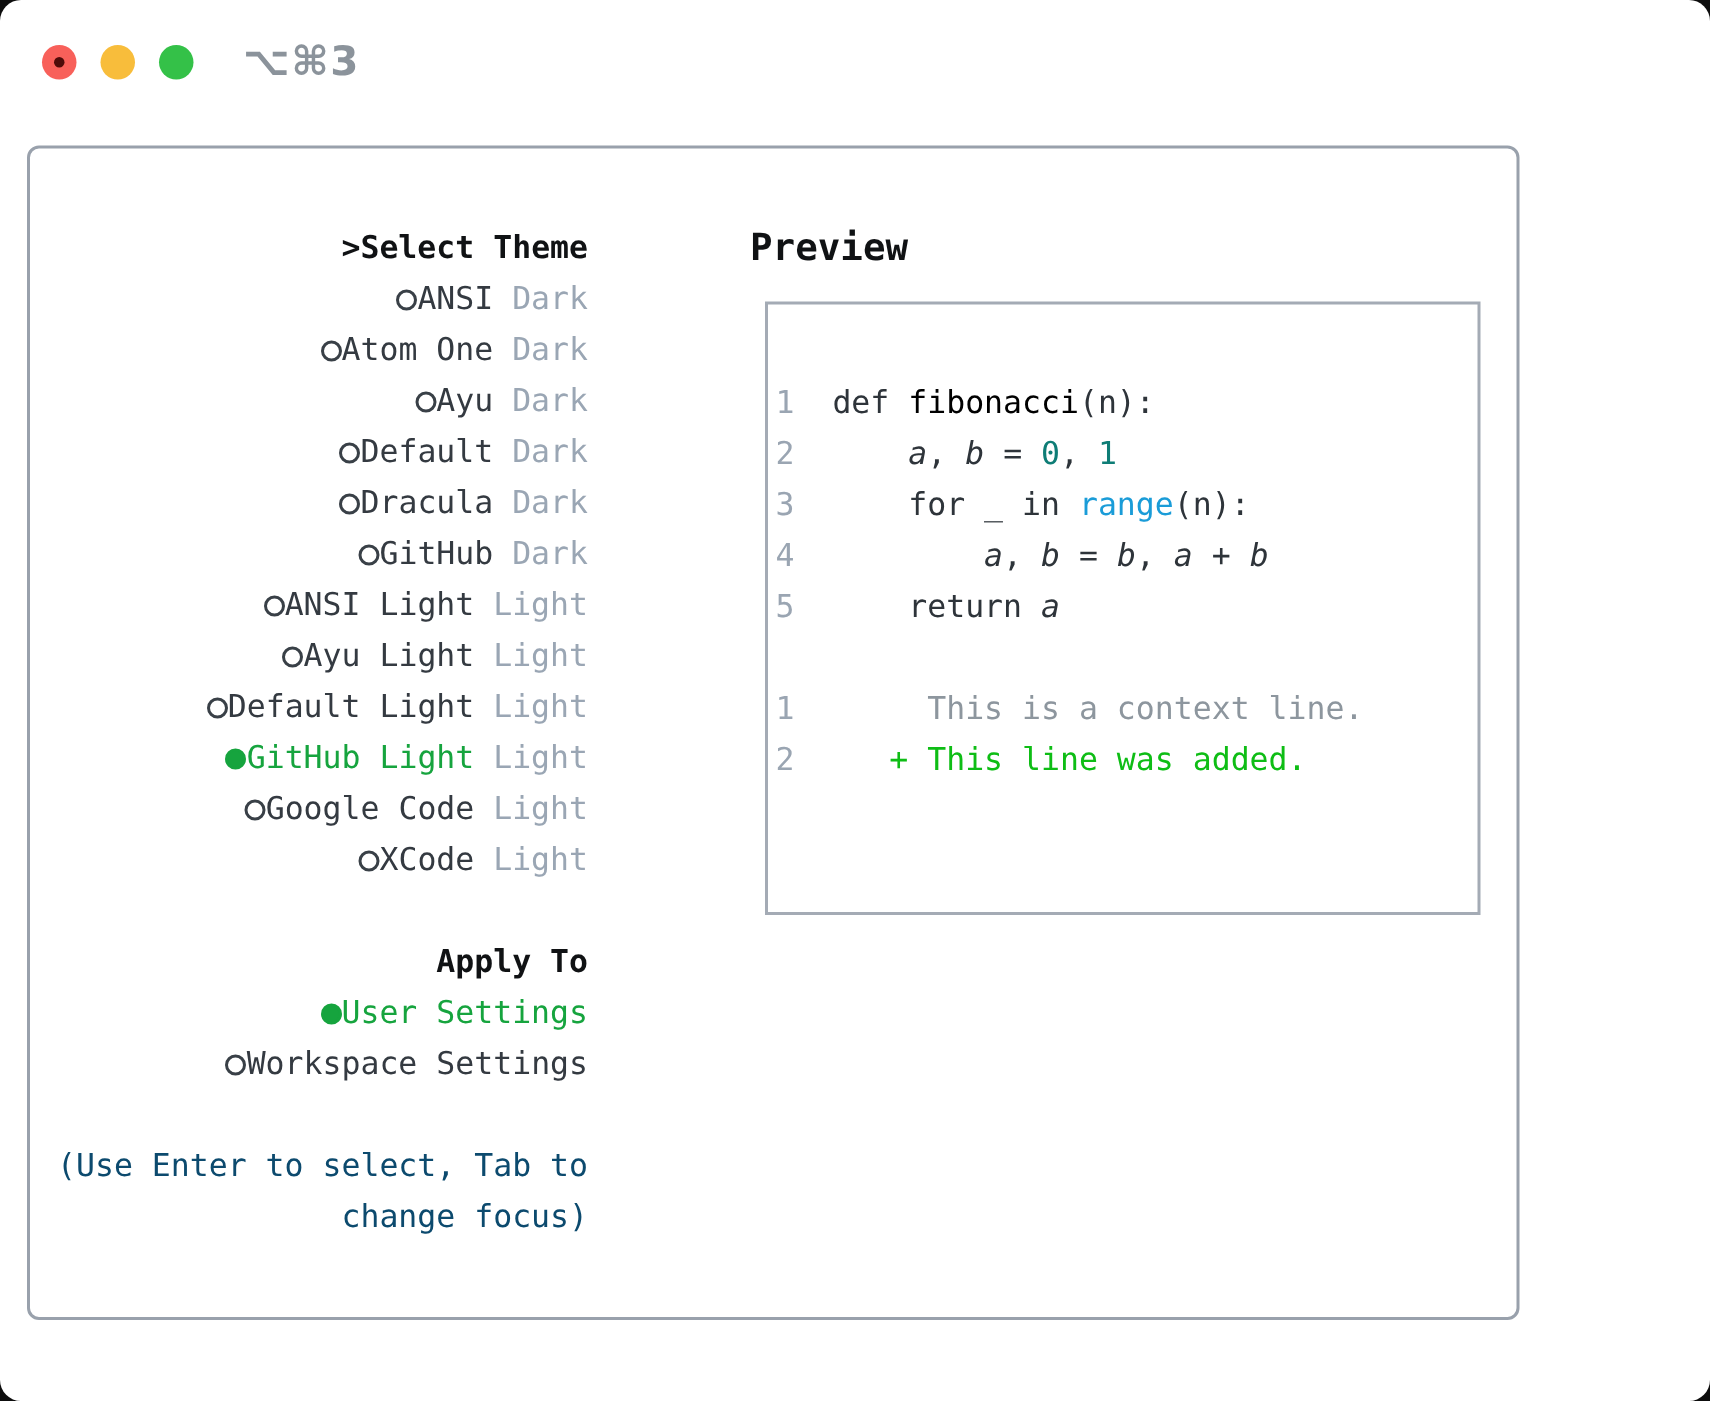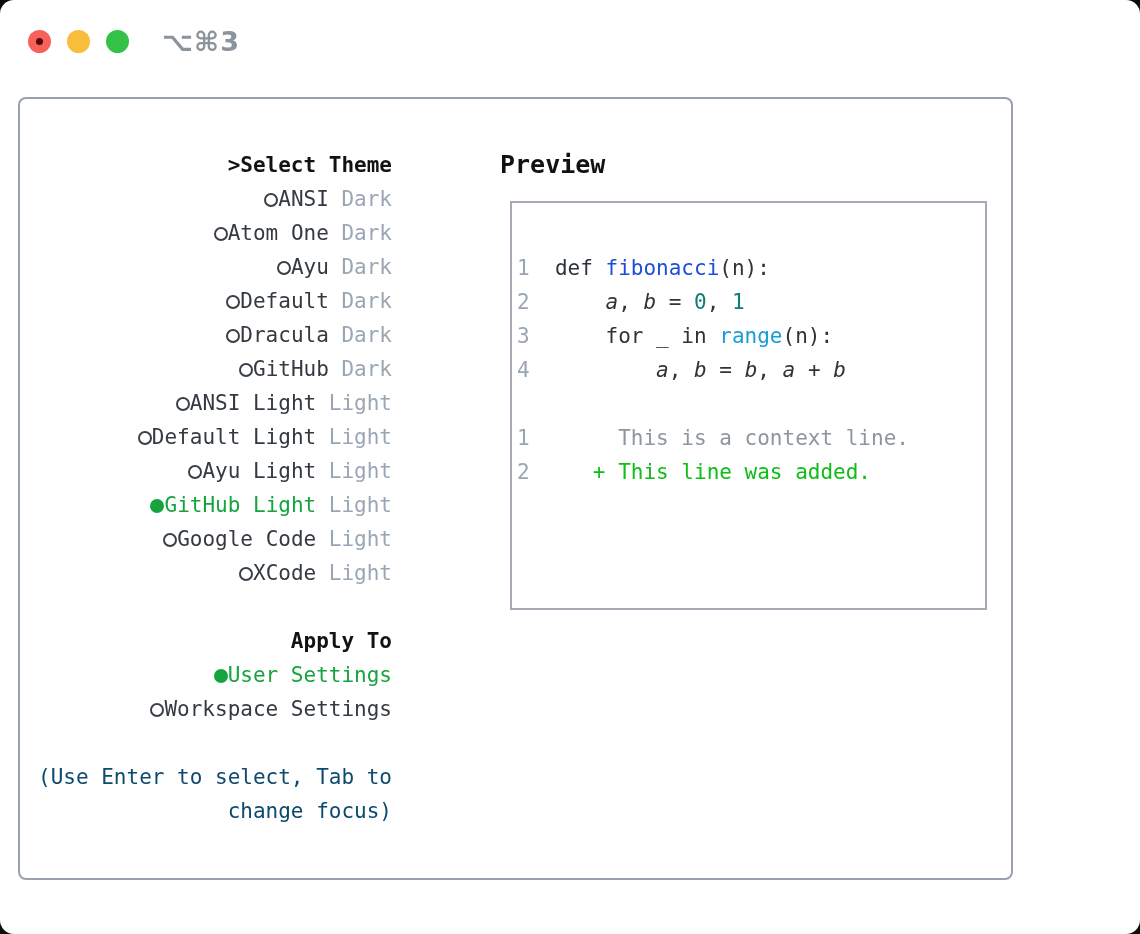"fibonacci" .c-red { color: #1d4ed8 -> #000000 }
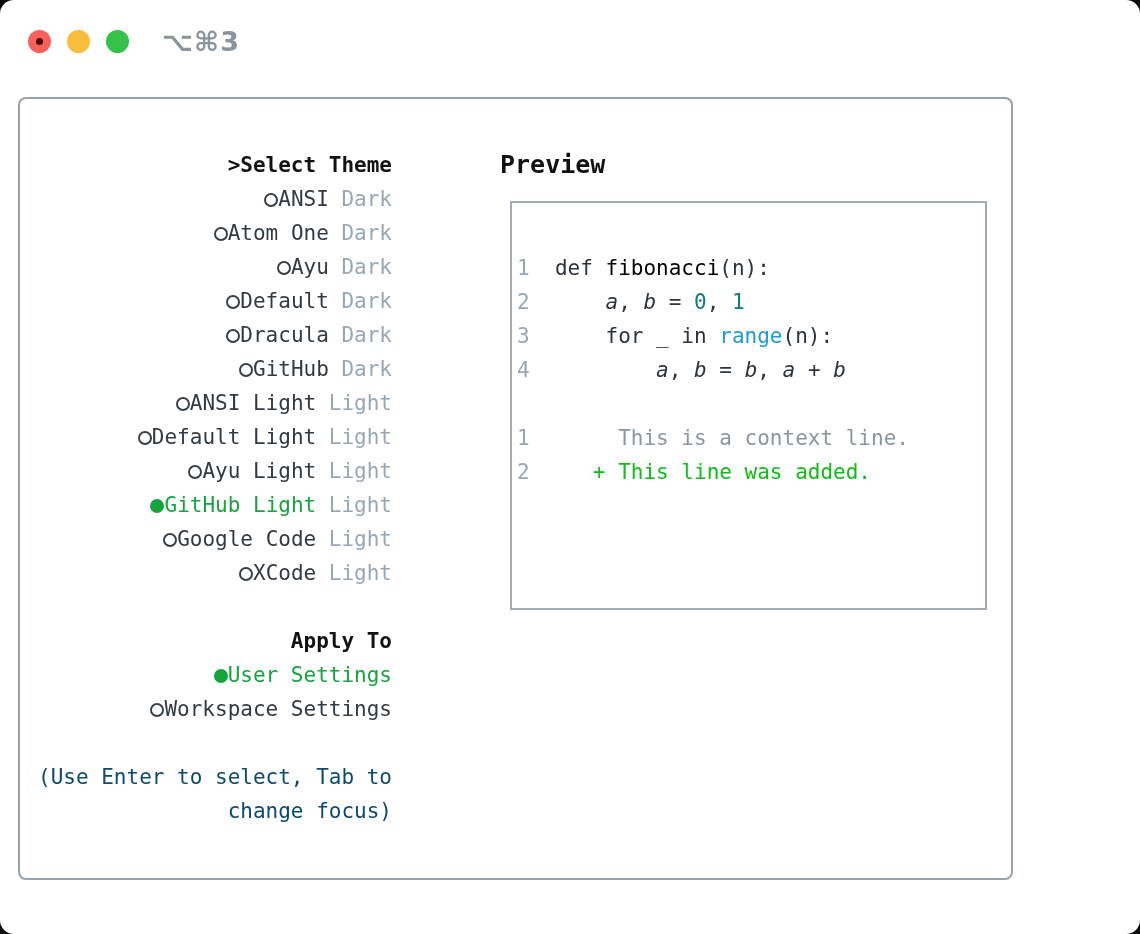"5 return a" div.crow { html: none -> <div><span>5</span><span> return </span><span>a</span></div> }
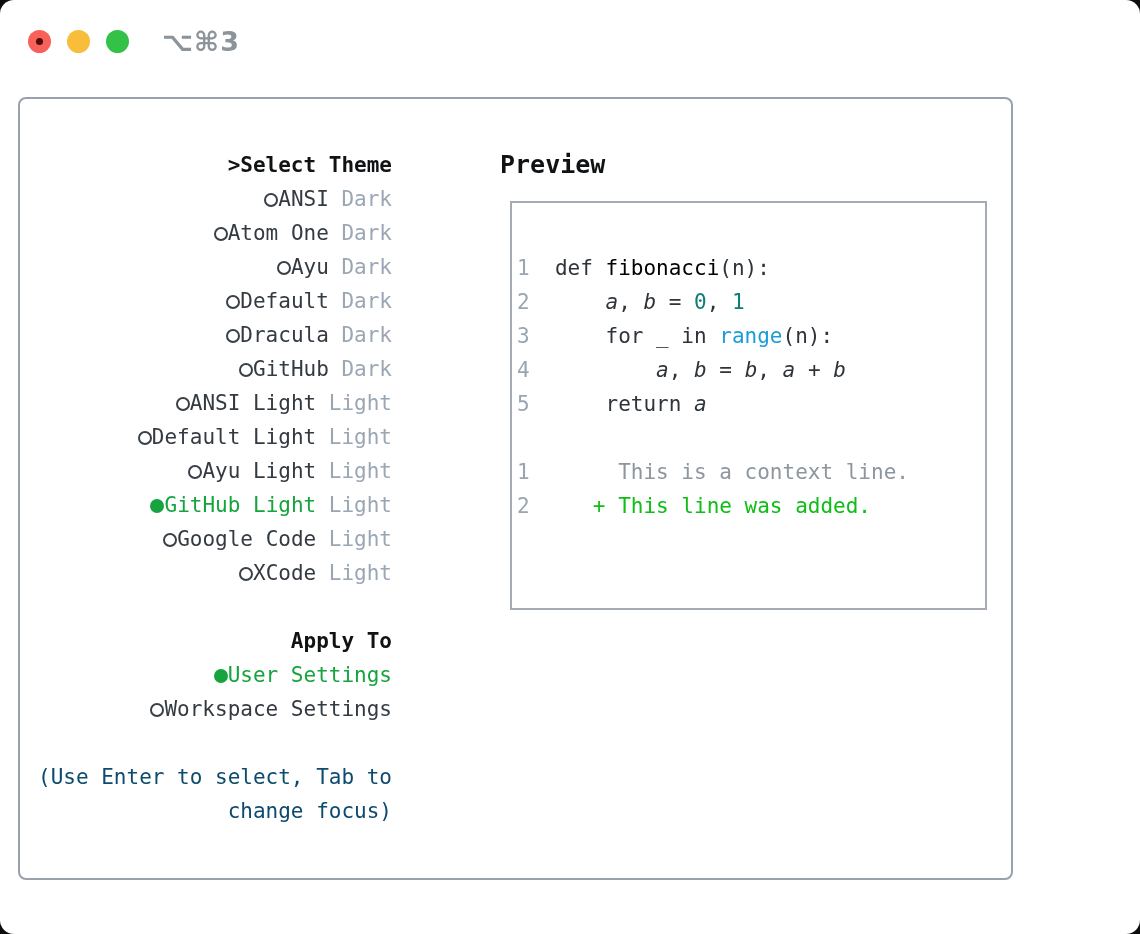"Default Light Light" div.row { order: before "Ayu Light Light" -> after "Ayu Light Light" }
